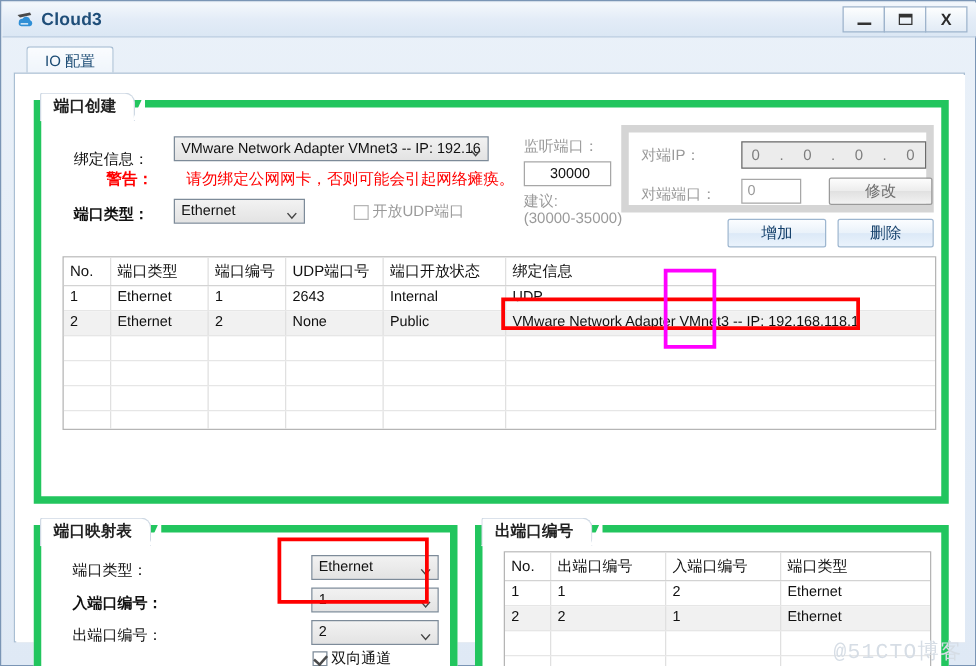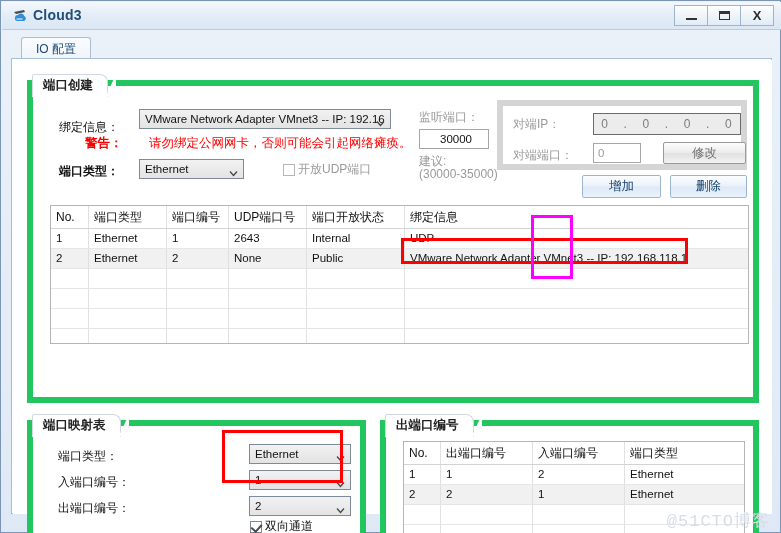"入端口编号：" div.lbl { font-weight: none -> bold }
